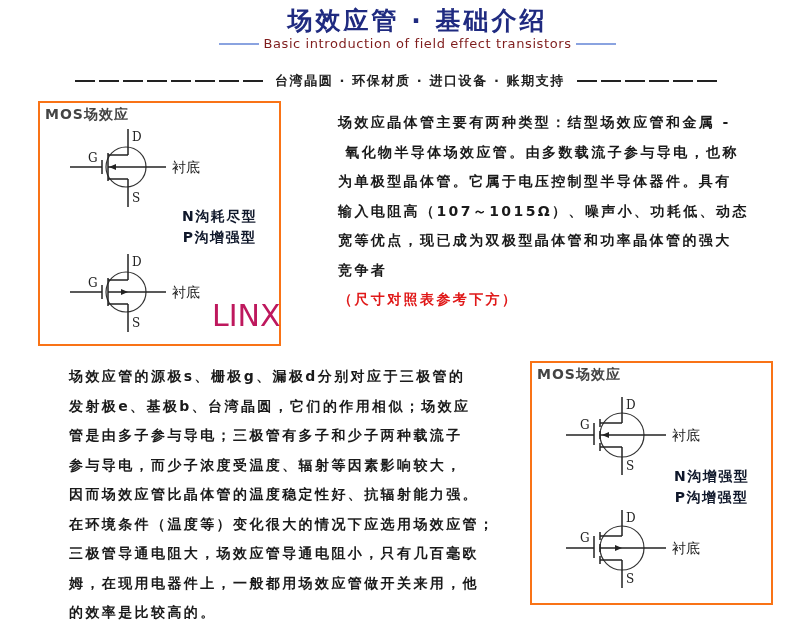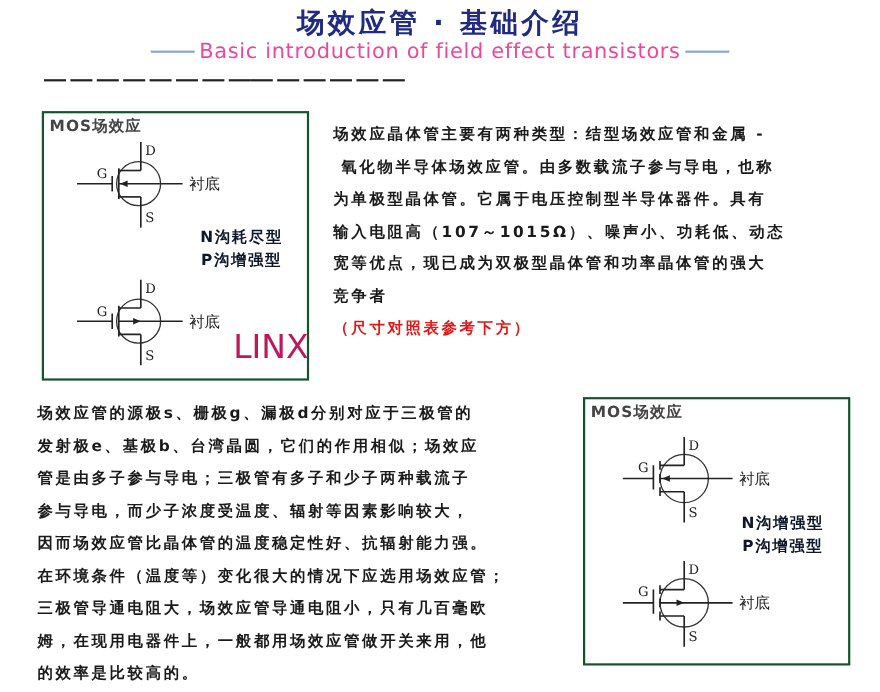"场效应管 · 基础介绍" .abs { padding-left: none -> 35px }
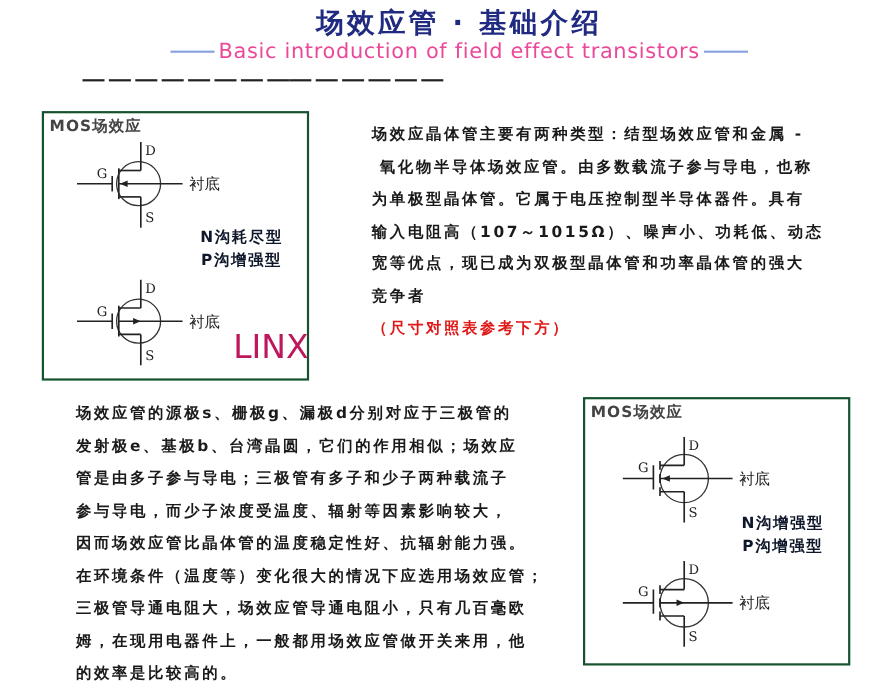"Basic introduction of field effect" #subtitle { color: #ec4899 -> #7f1d1d; font-size: 19px -> 13px }
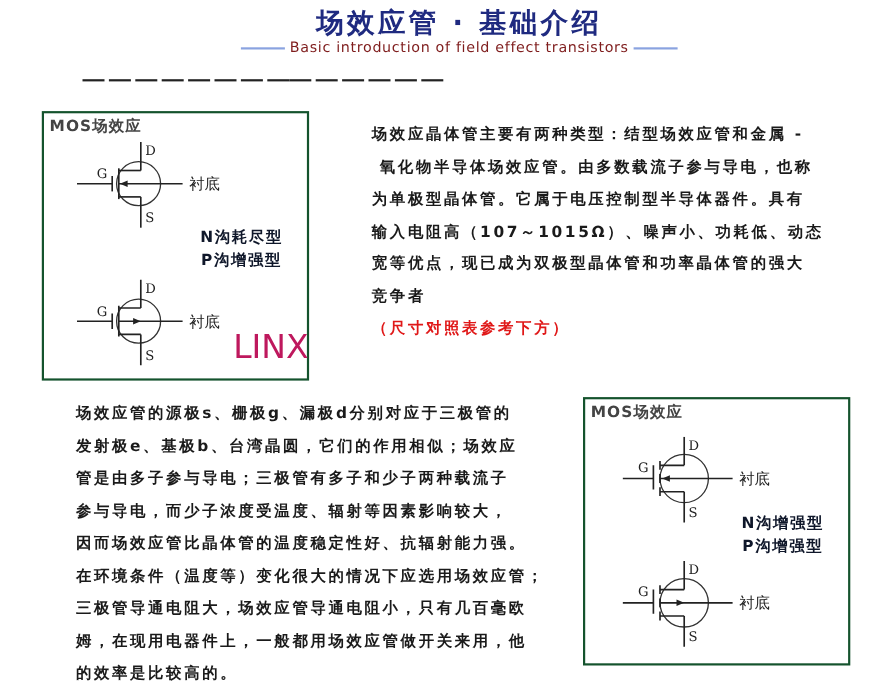"台湾晶圆 · 环保材质 · 进口设备" div { html: none -> <div>台湾晶圆 · 环保材质 · 进口设备 · 账期支持</div> }
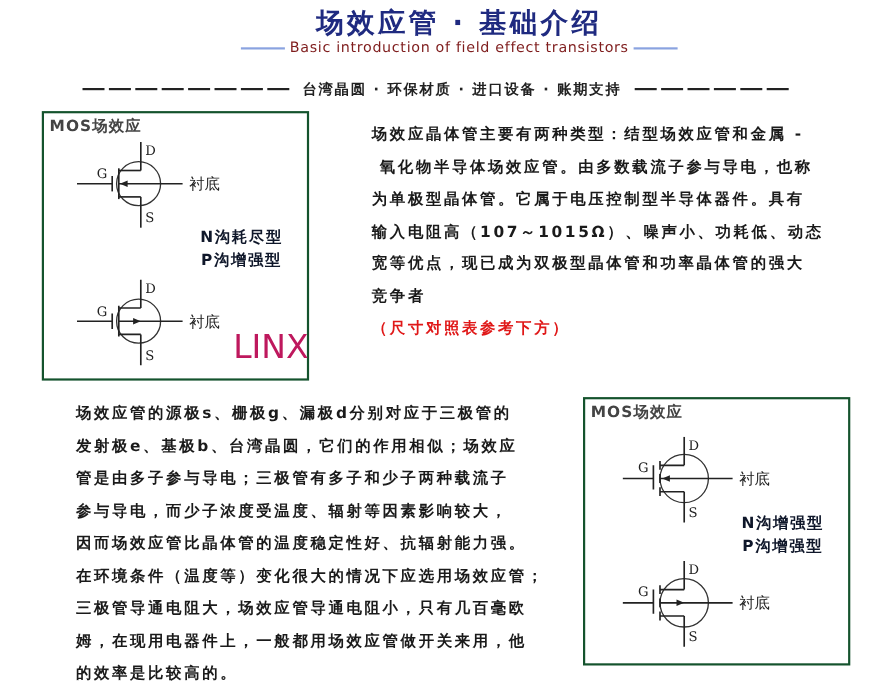"MOS场效应" .box { border: 2px solid #14532d -> 2px solid #f97316 }
